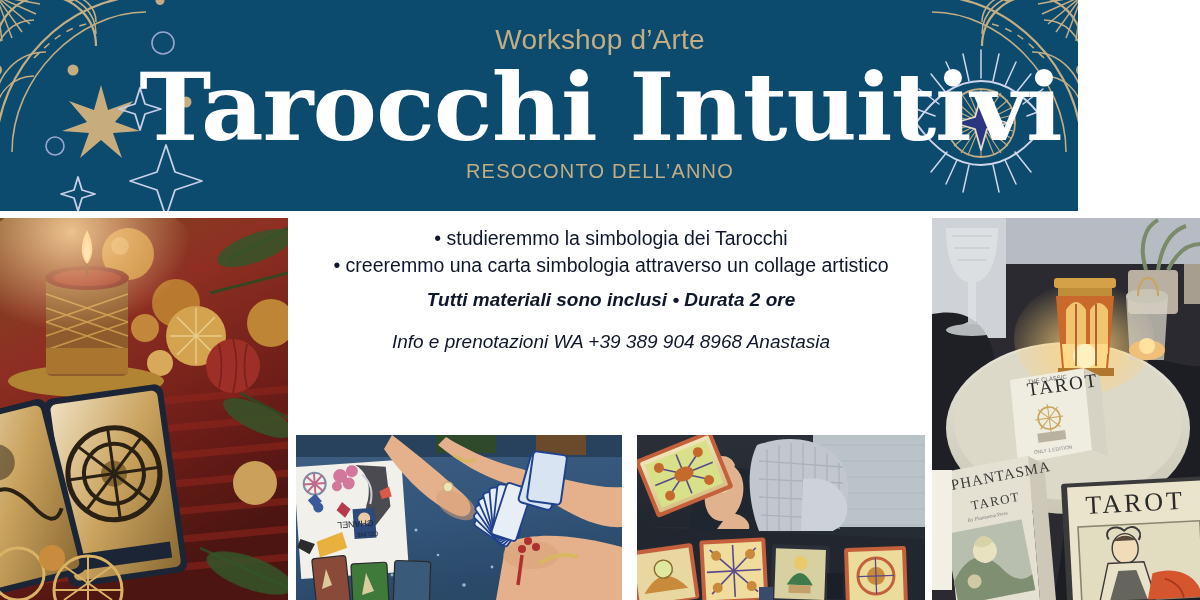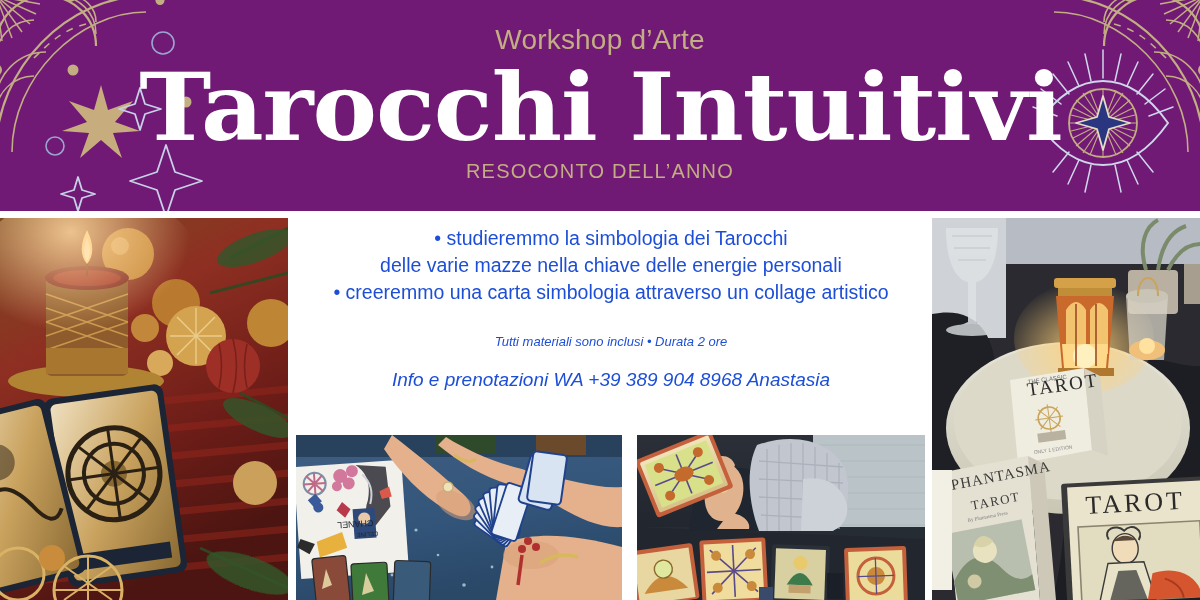"Workshop d’Arte" .header { background: #701a75 -> #0c4a6e; width: 1200px -> 1078px }
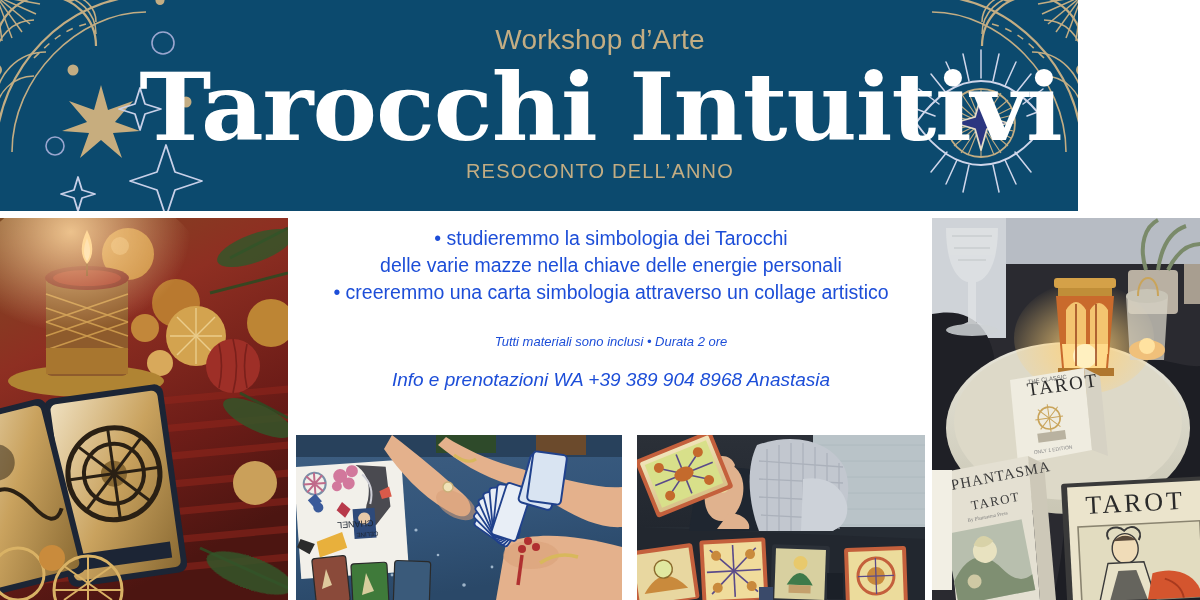"• studieremmo la simbologia dei" .copy { color: #1d4ed8 -> #0f172a }
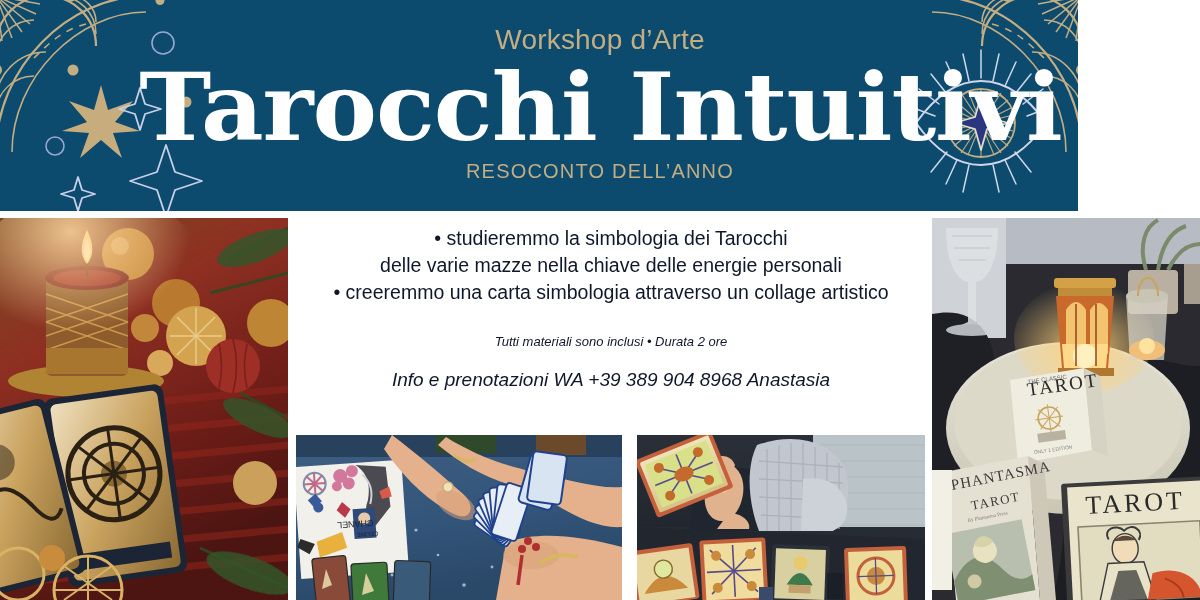"delle varie mazze nella chiave" div.line { html: <div>delle varie mazze nella chiave delle energie personali</div> -> none }
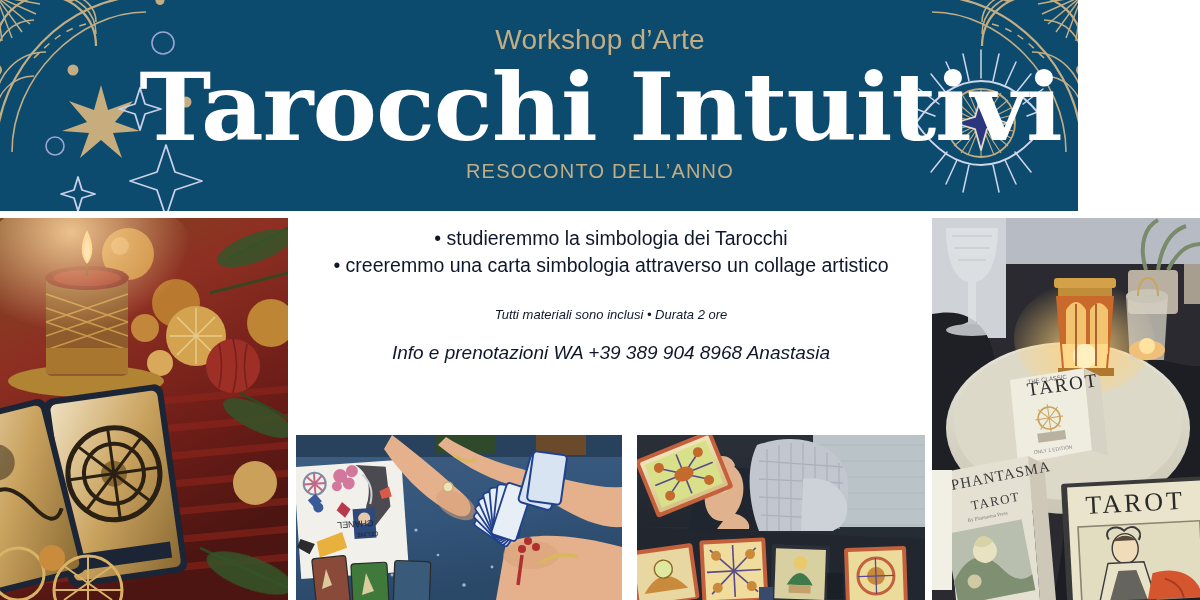"Tutti materiali sono inclusi •" .copy .em { font-size: 13px -> 19px; font-weight: none -> bold; margin-top: 28px -> 10px }
